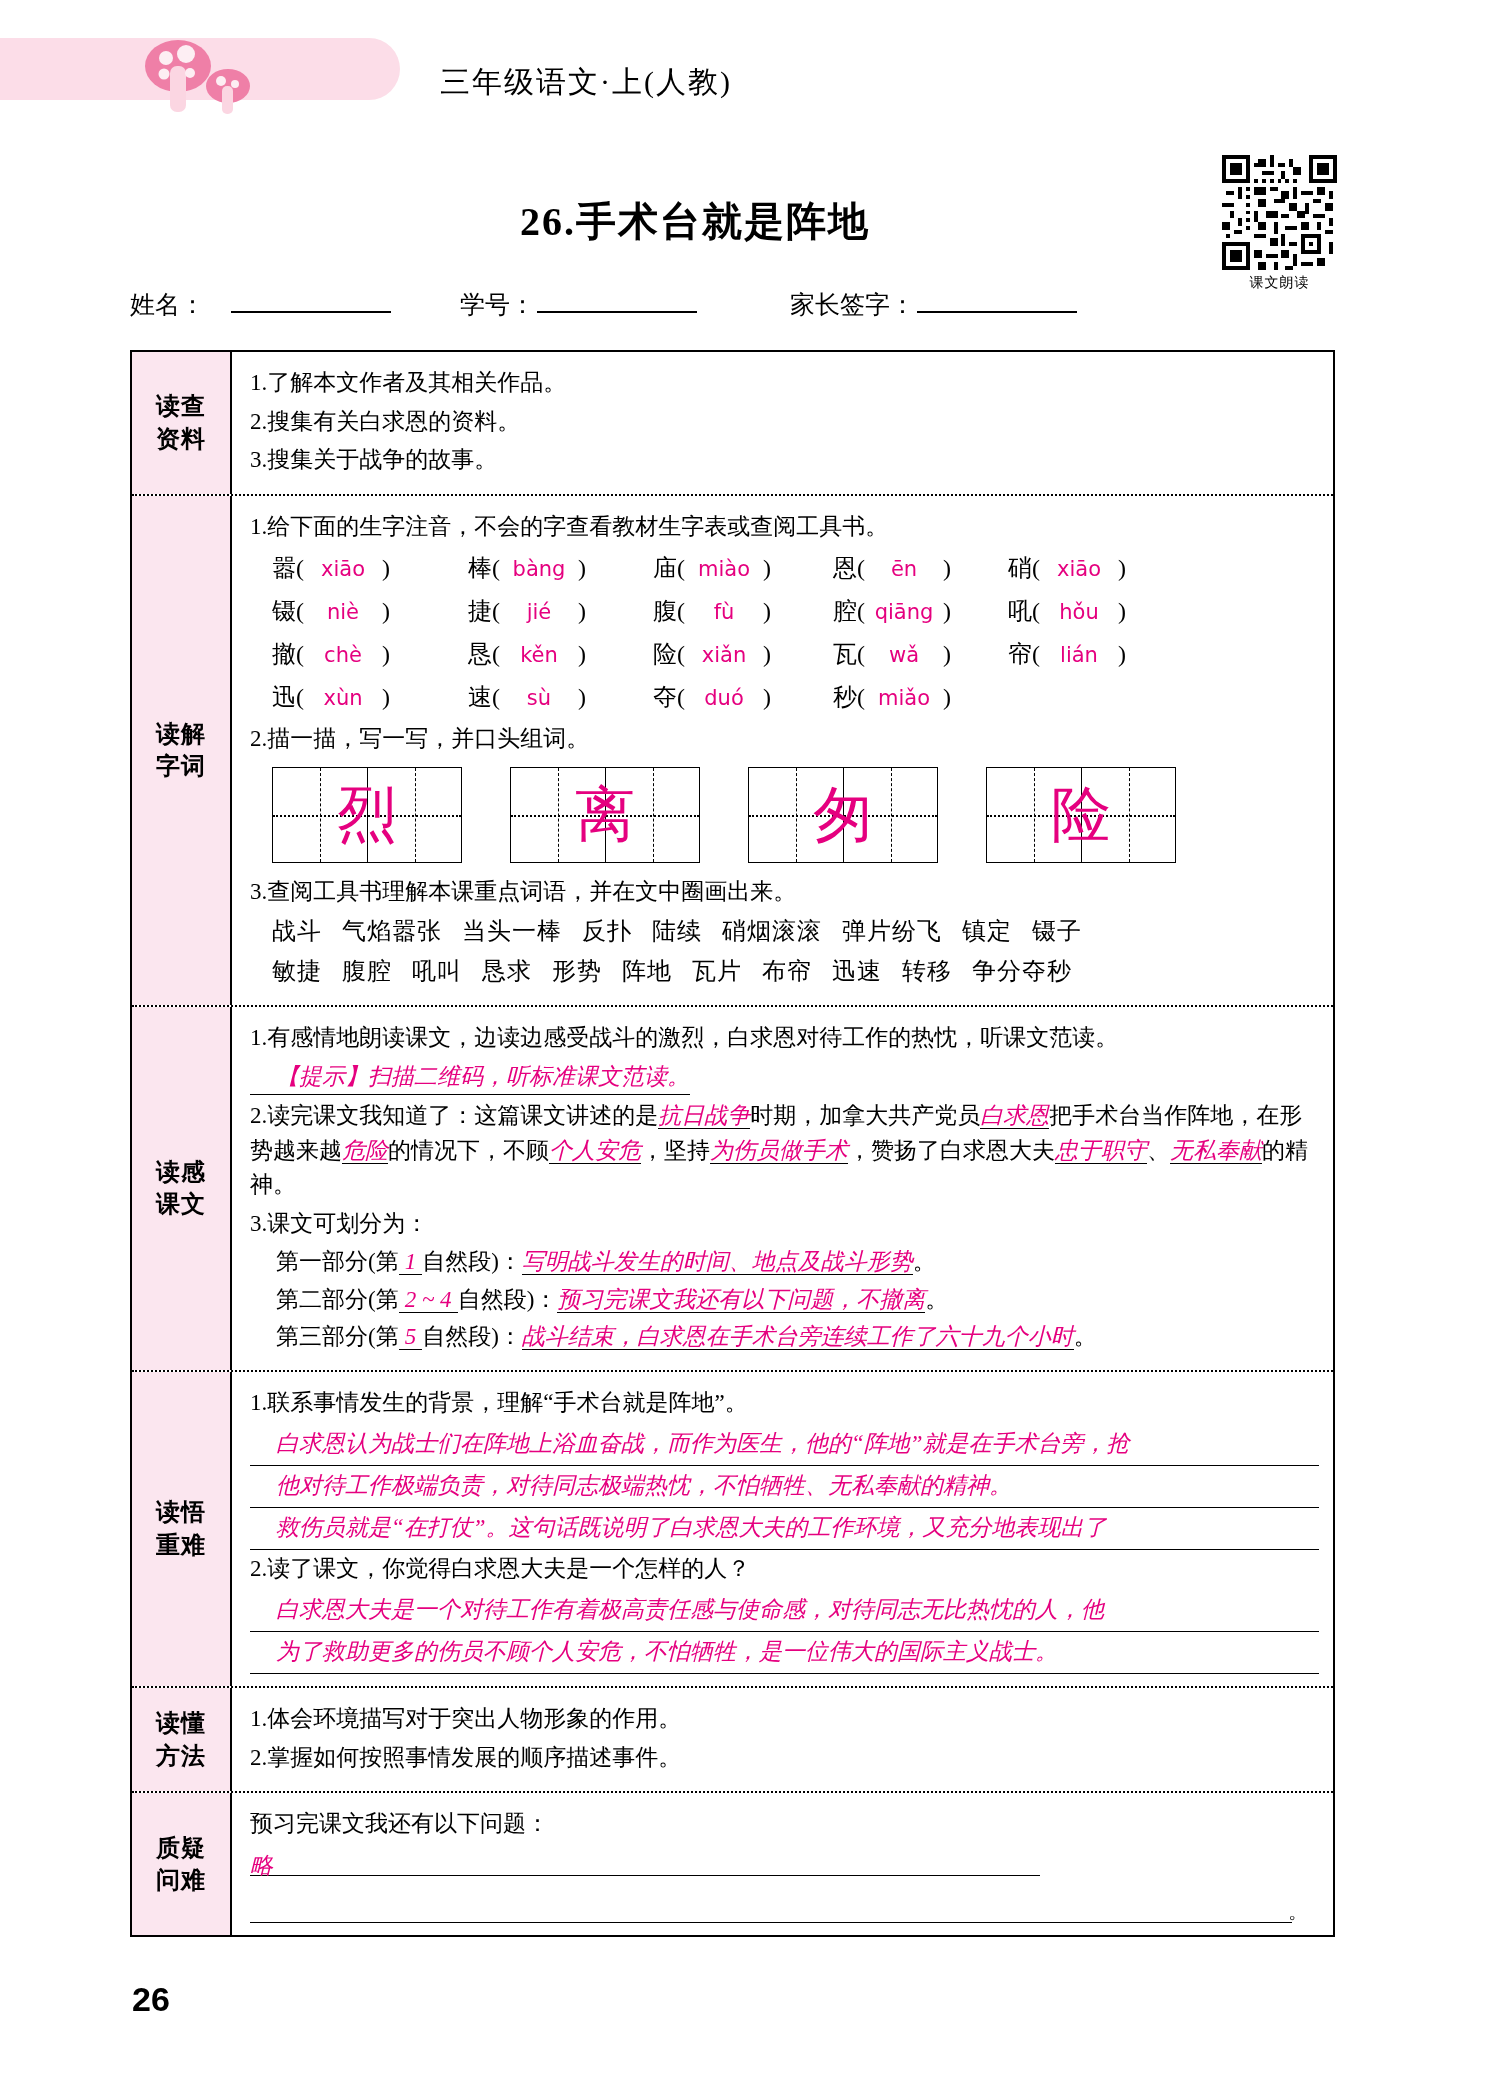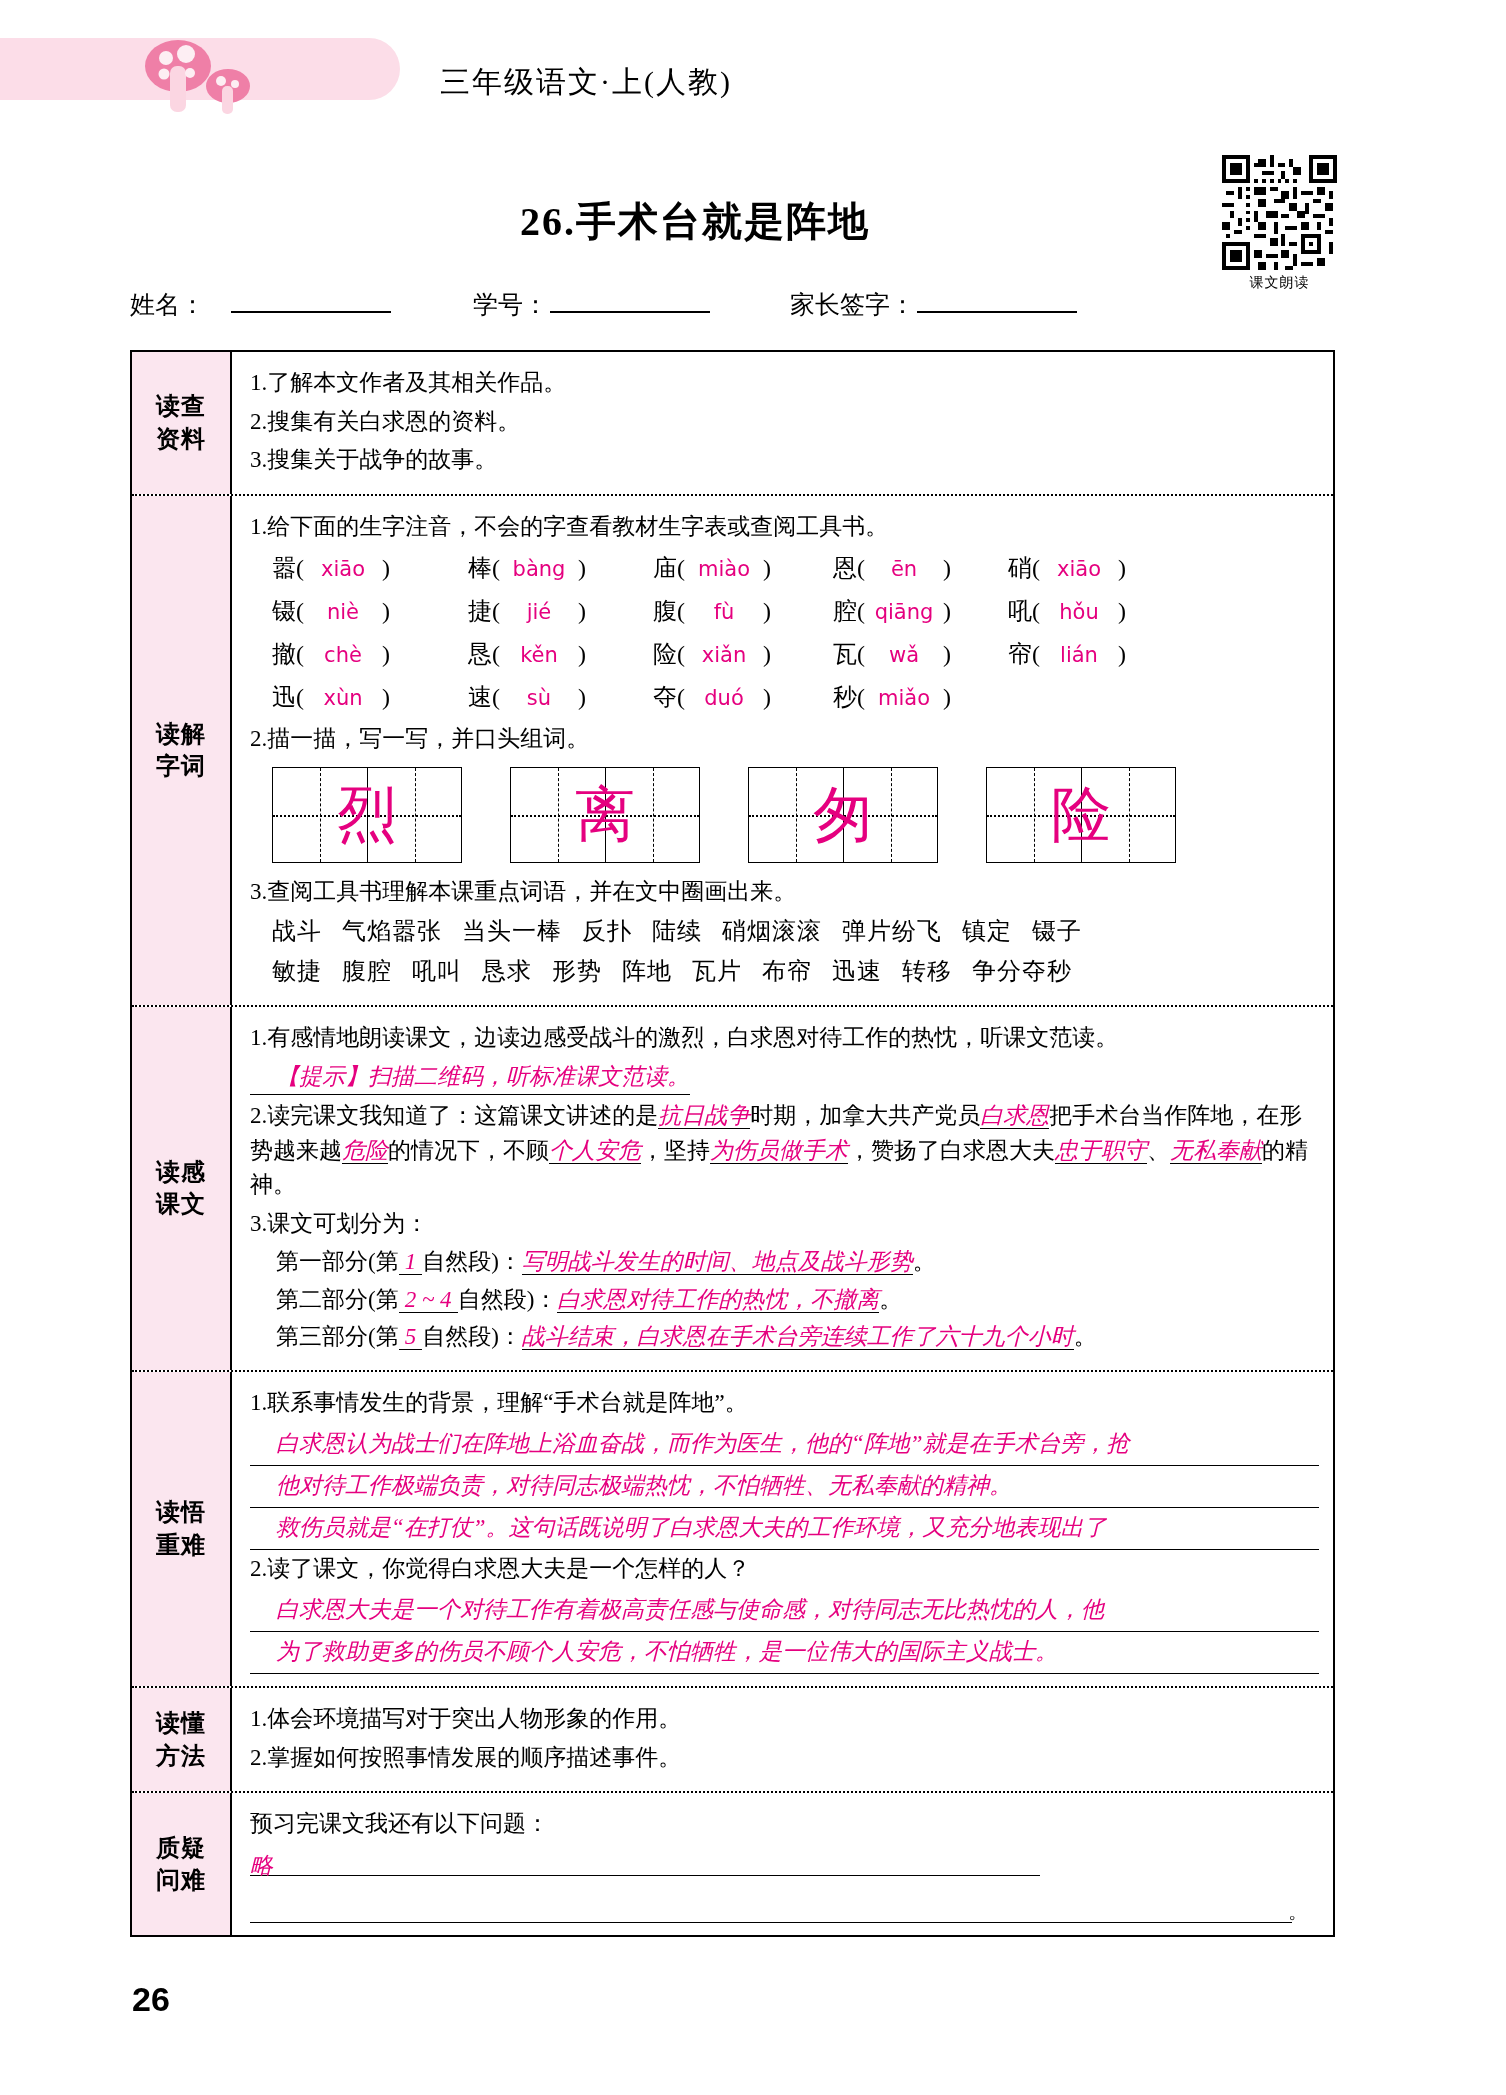"学号：" .nf2 { left: 343px -> 330px }
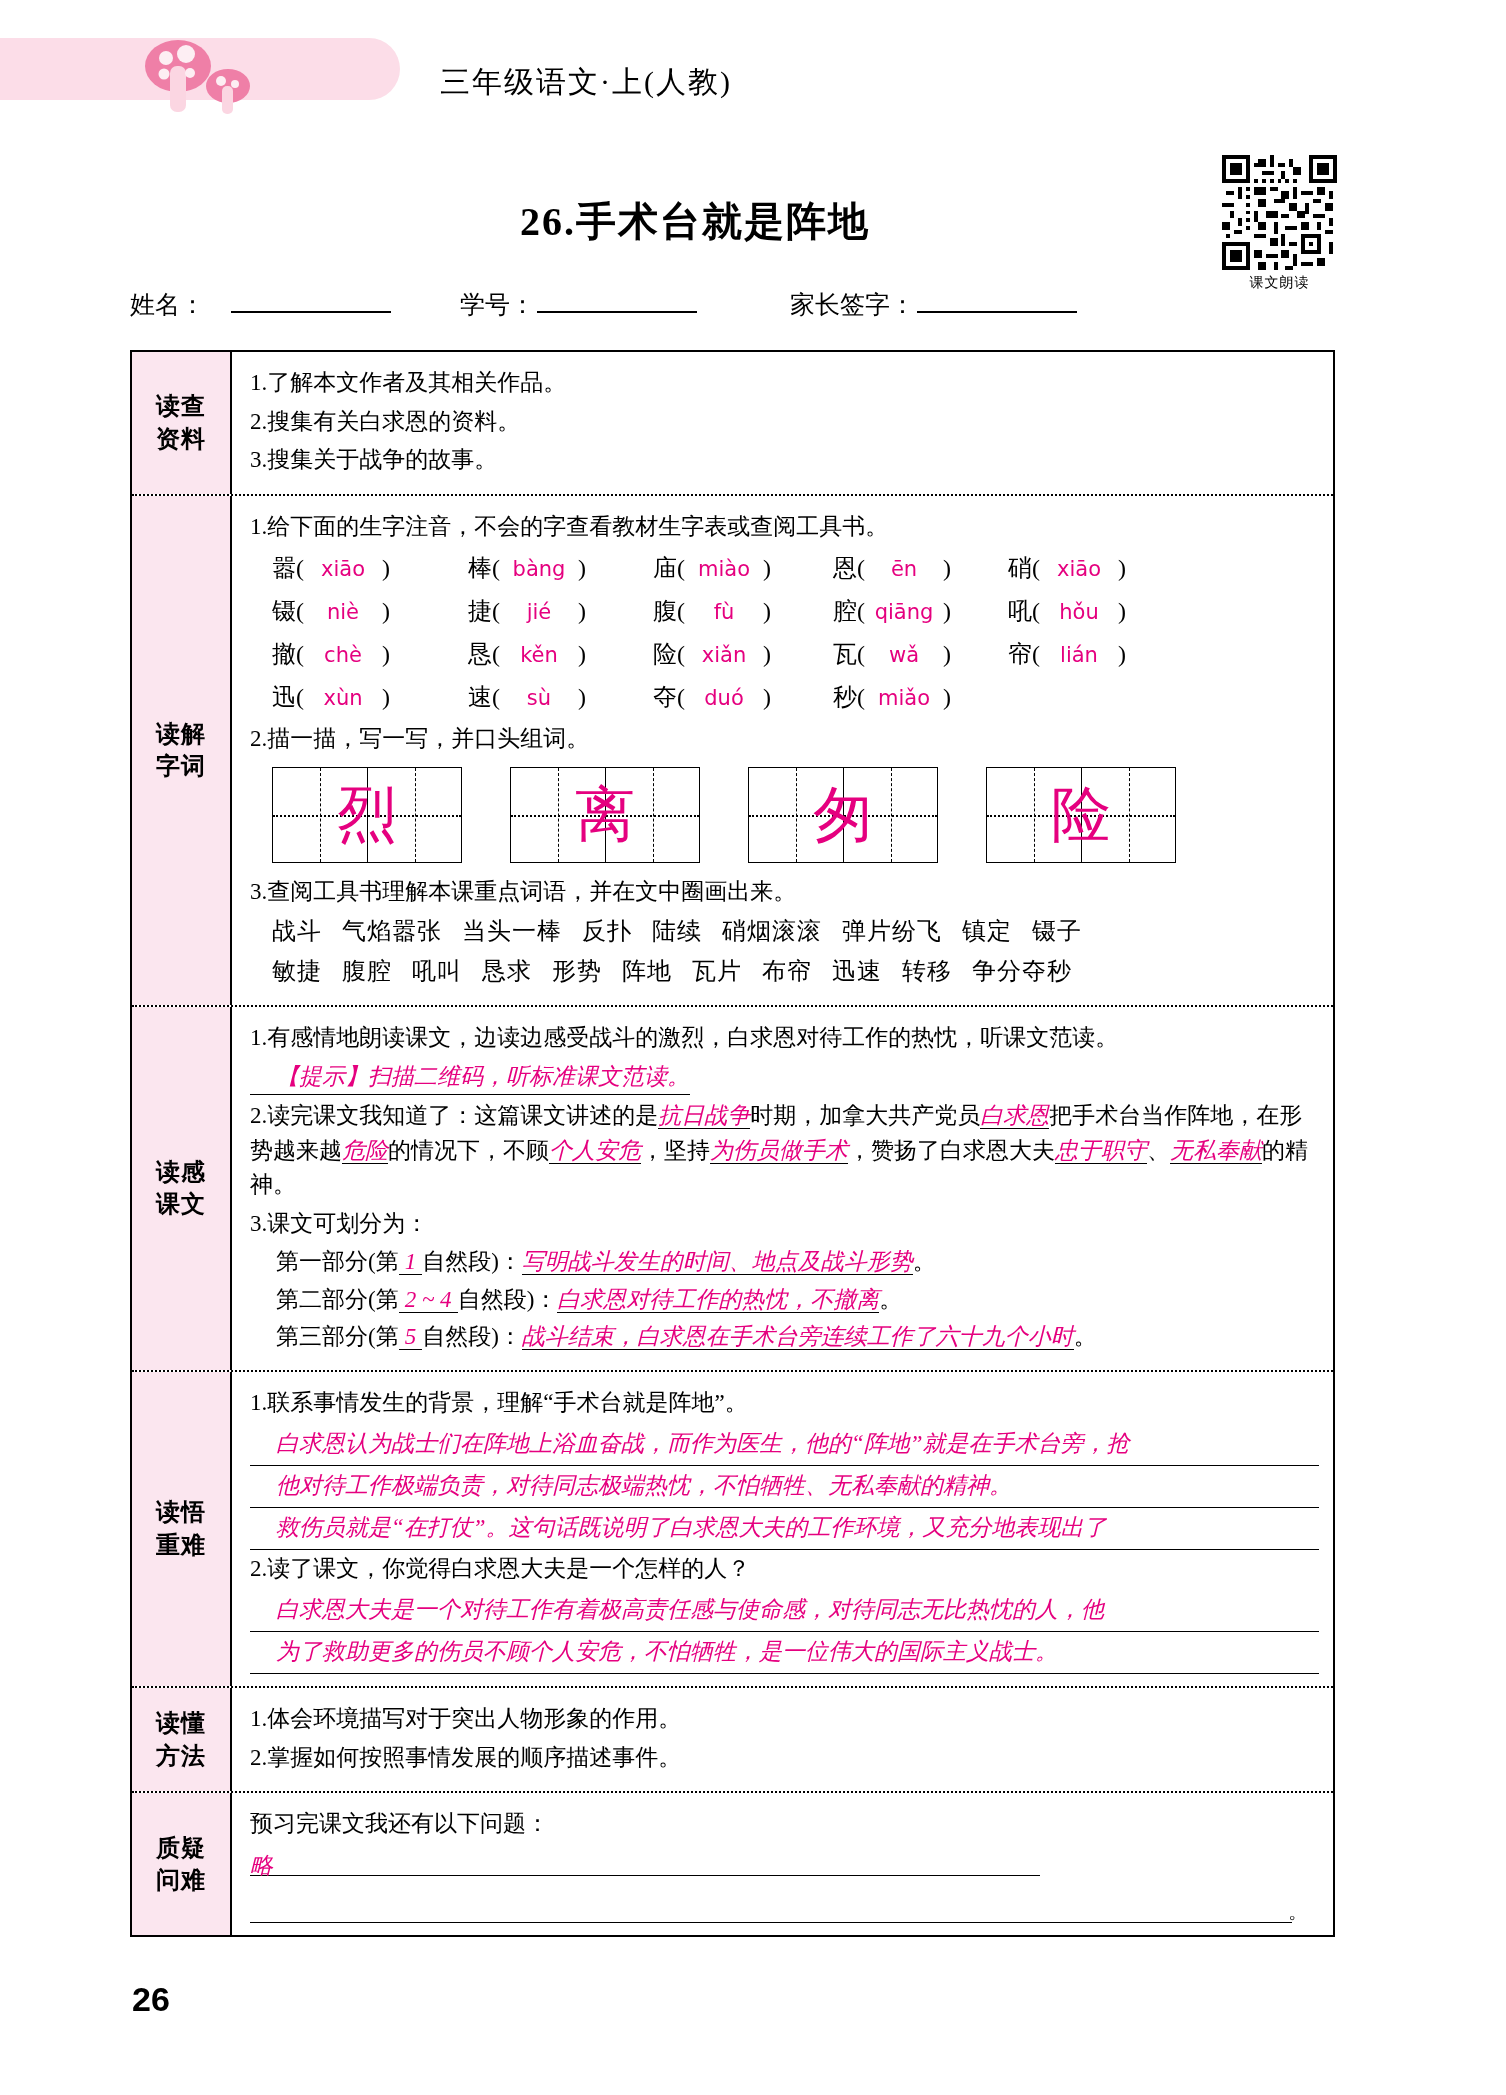"白求恩对待工作的热忱，不撤离" span.ans { text: 白求恩对待工作的热忱 -> 预习完课文我还有以下问题 }
